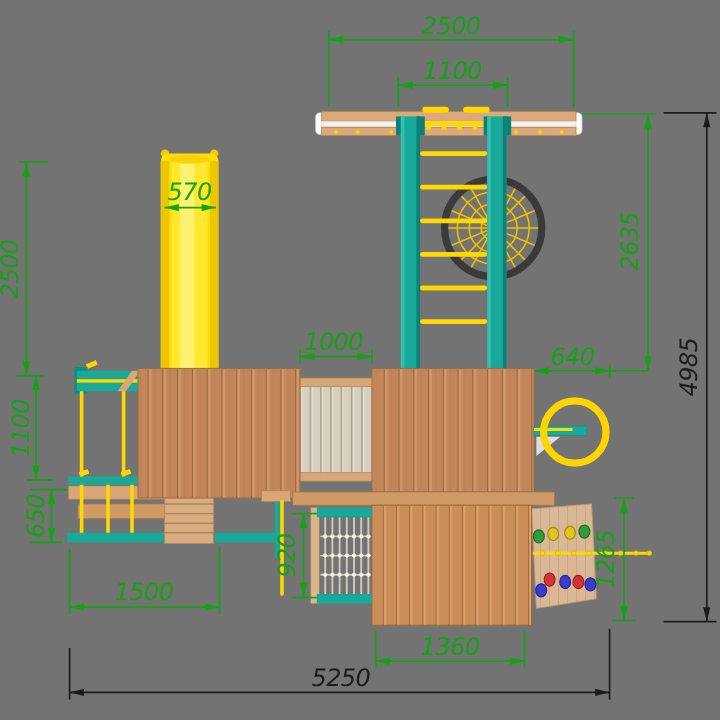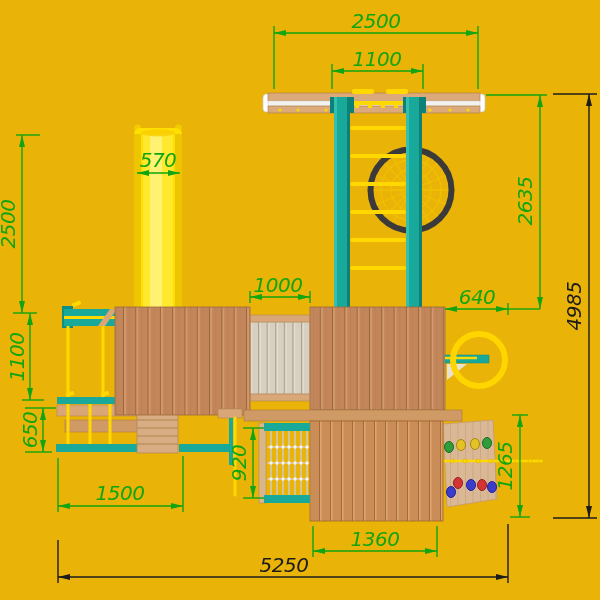"2500" .canvas { background: #eab308 -> #737373 }
